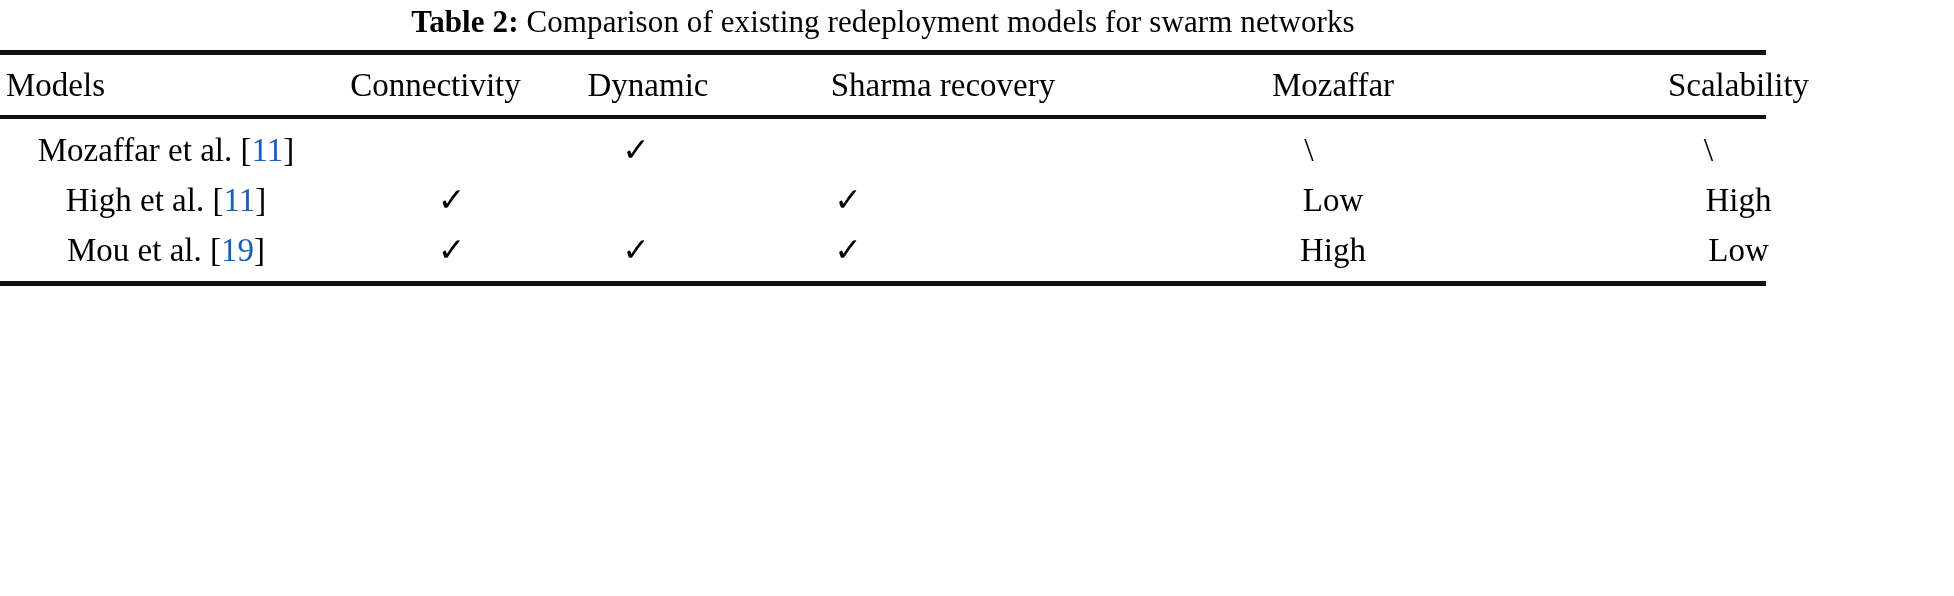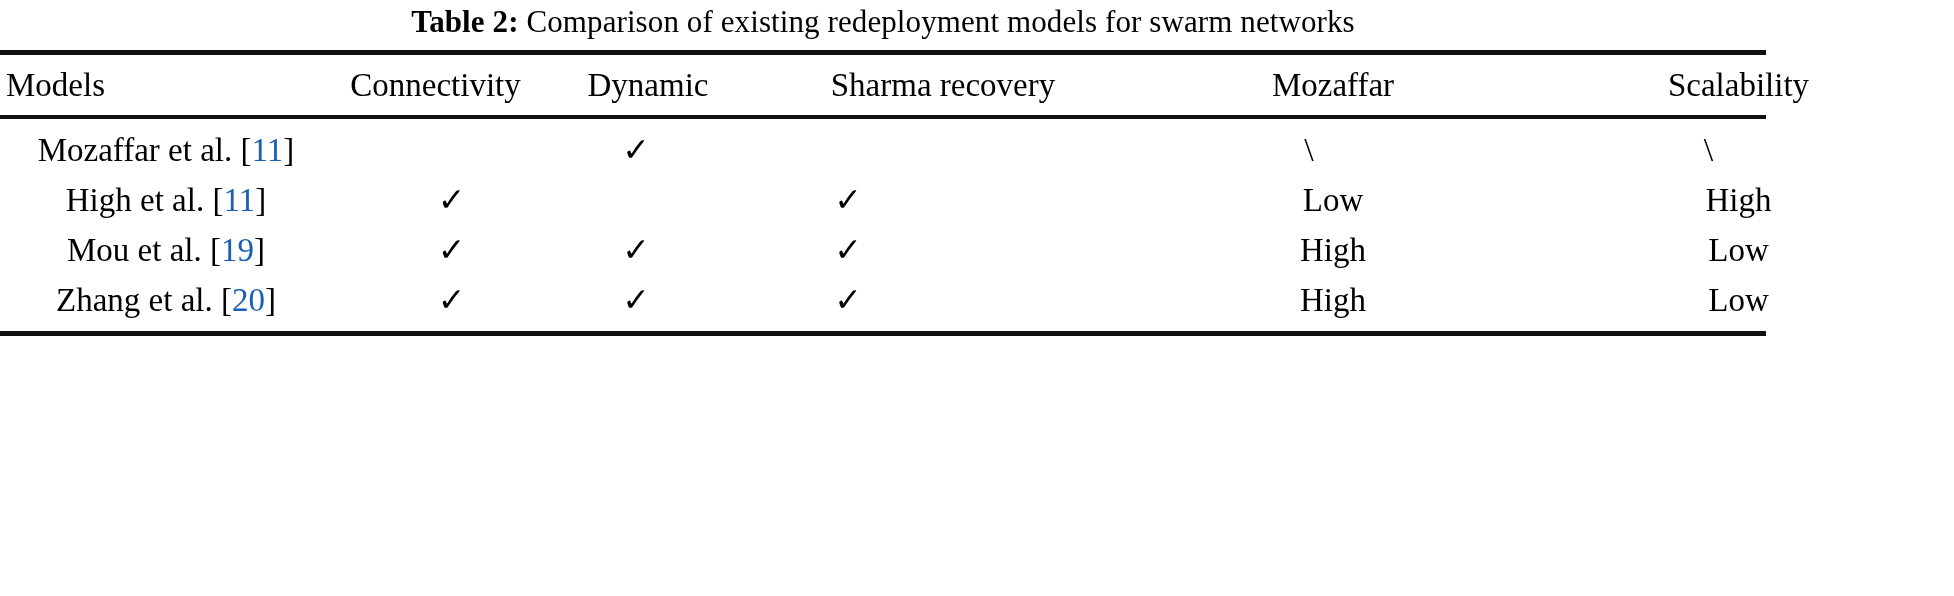"Zhang et al. [20]" tr { html: <tr> <td><span>Zhang et al.</span> <span>[</span><span>20</span><span>]</span></td> <td><span>✓</span></td> <td><span>✓</span></td> <td><span>✓</span></td> <td><span>High</span></td> <td><span>Low</span></td> </tr> -> none }
